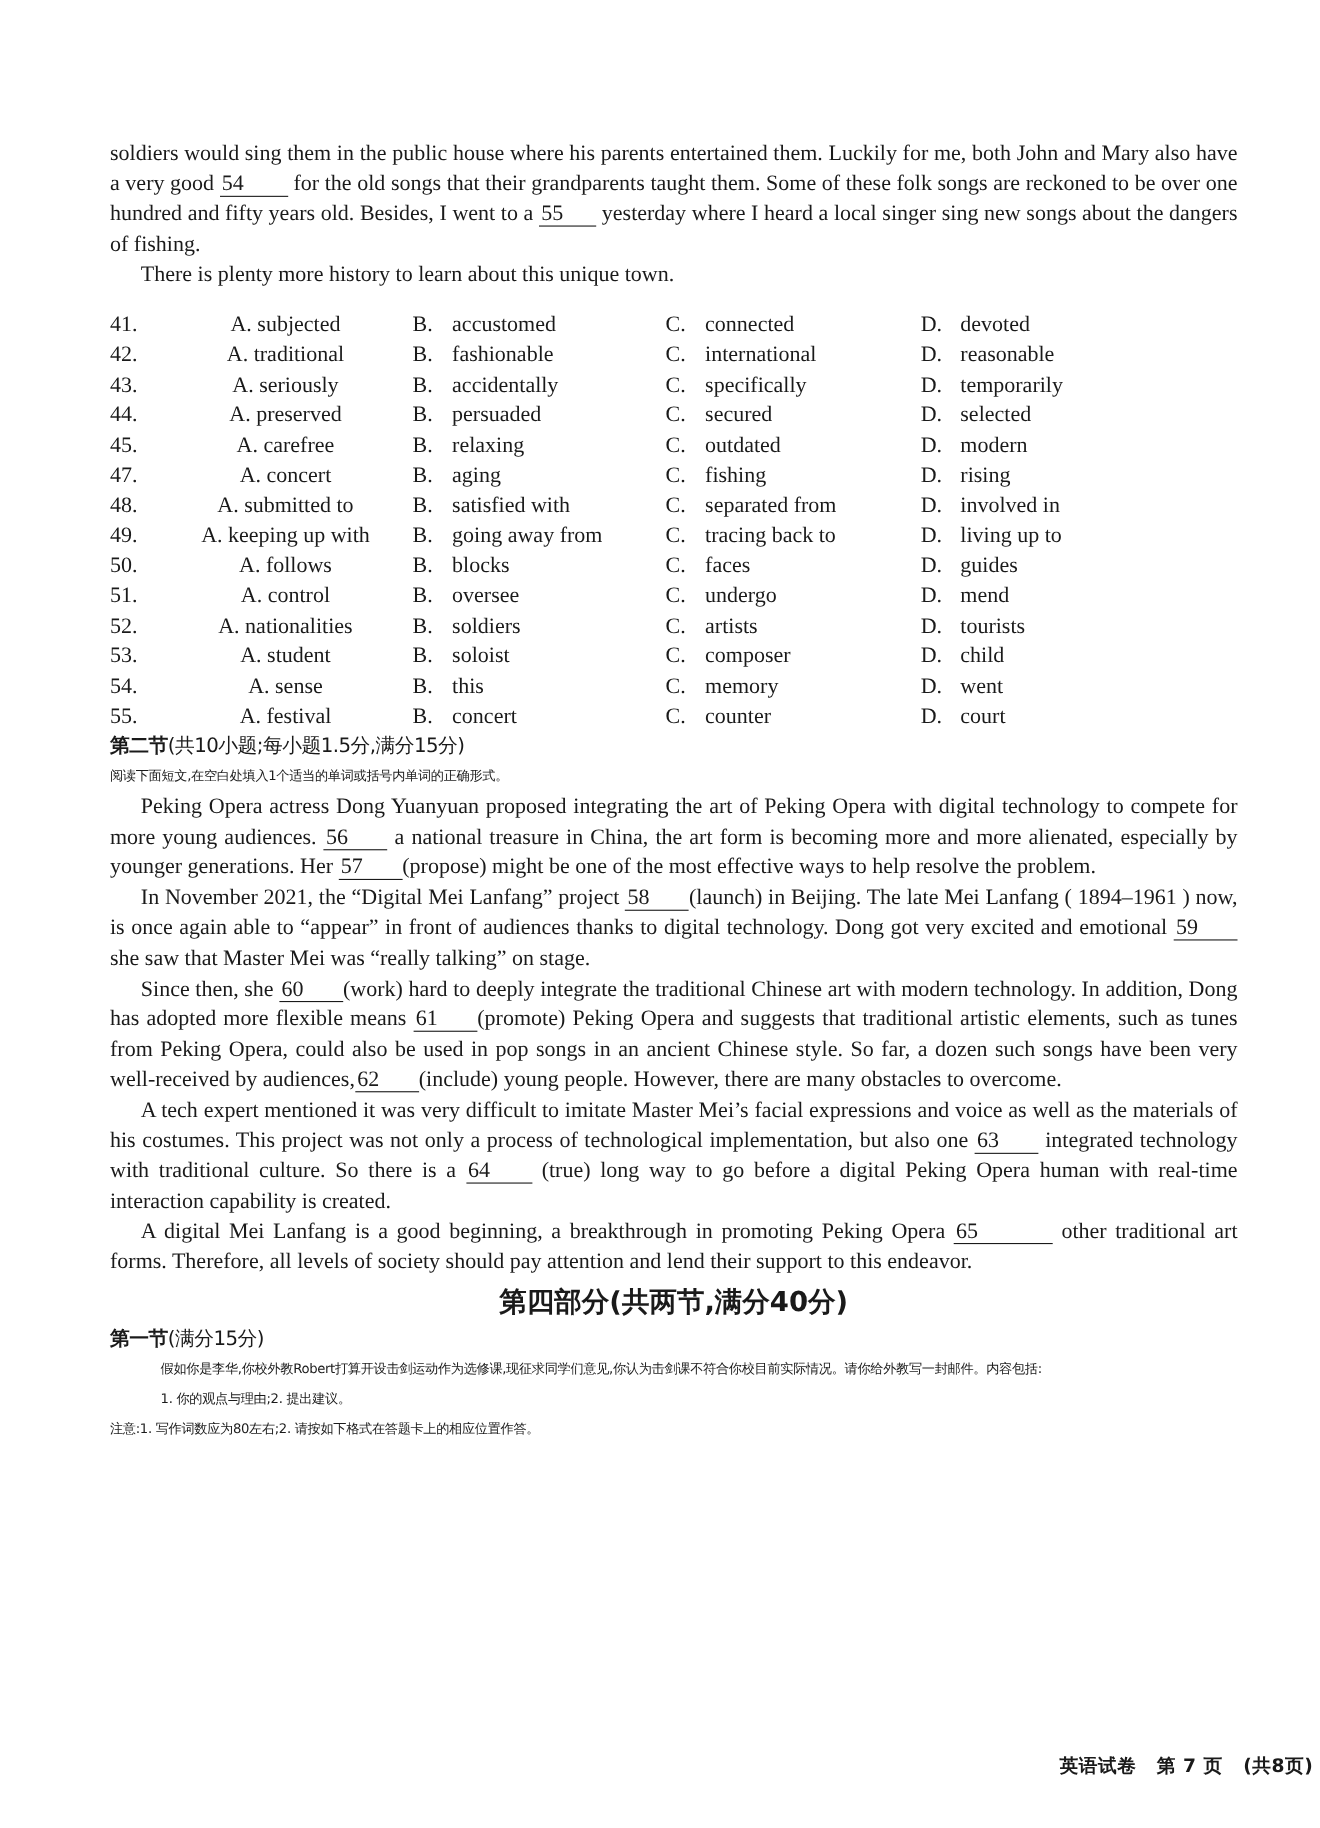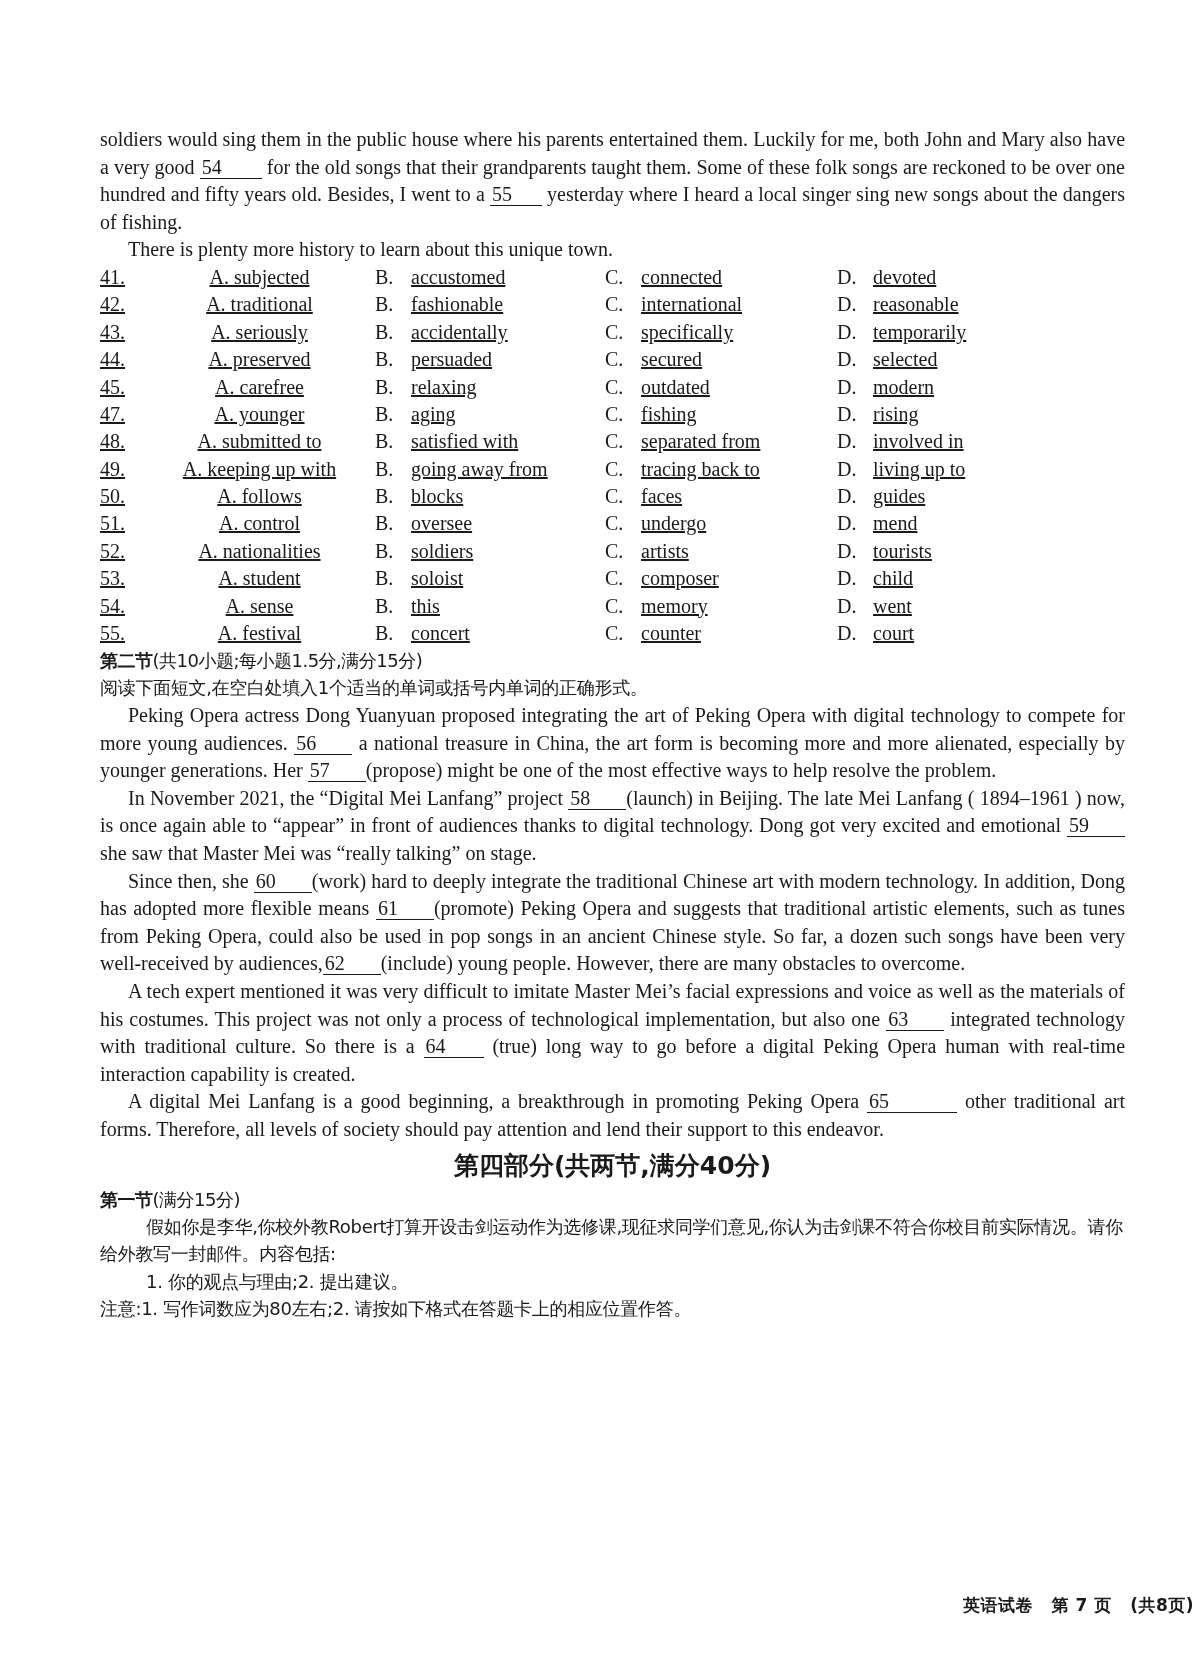"41." .options { margin-top: 0 -> 18px; text-decoration: underline -> none }
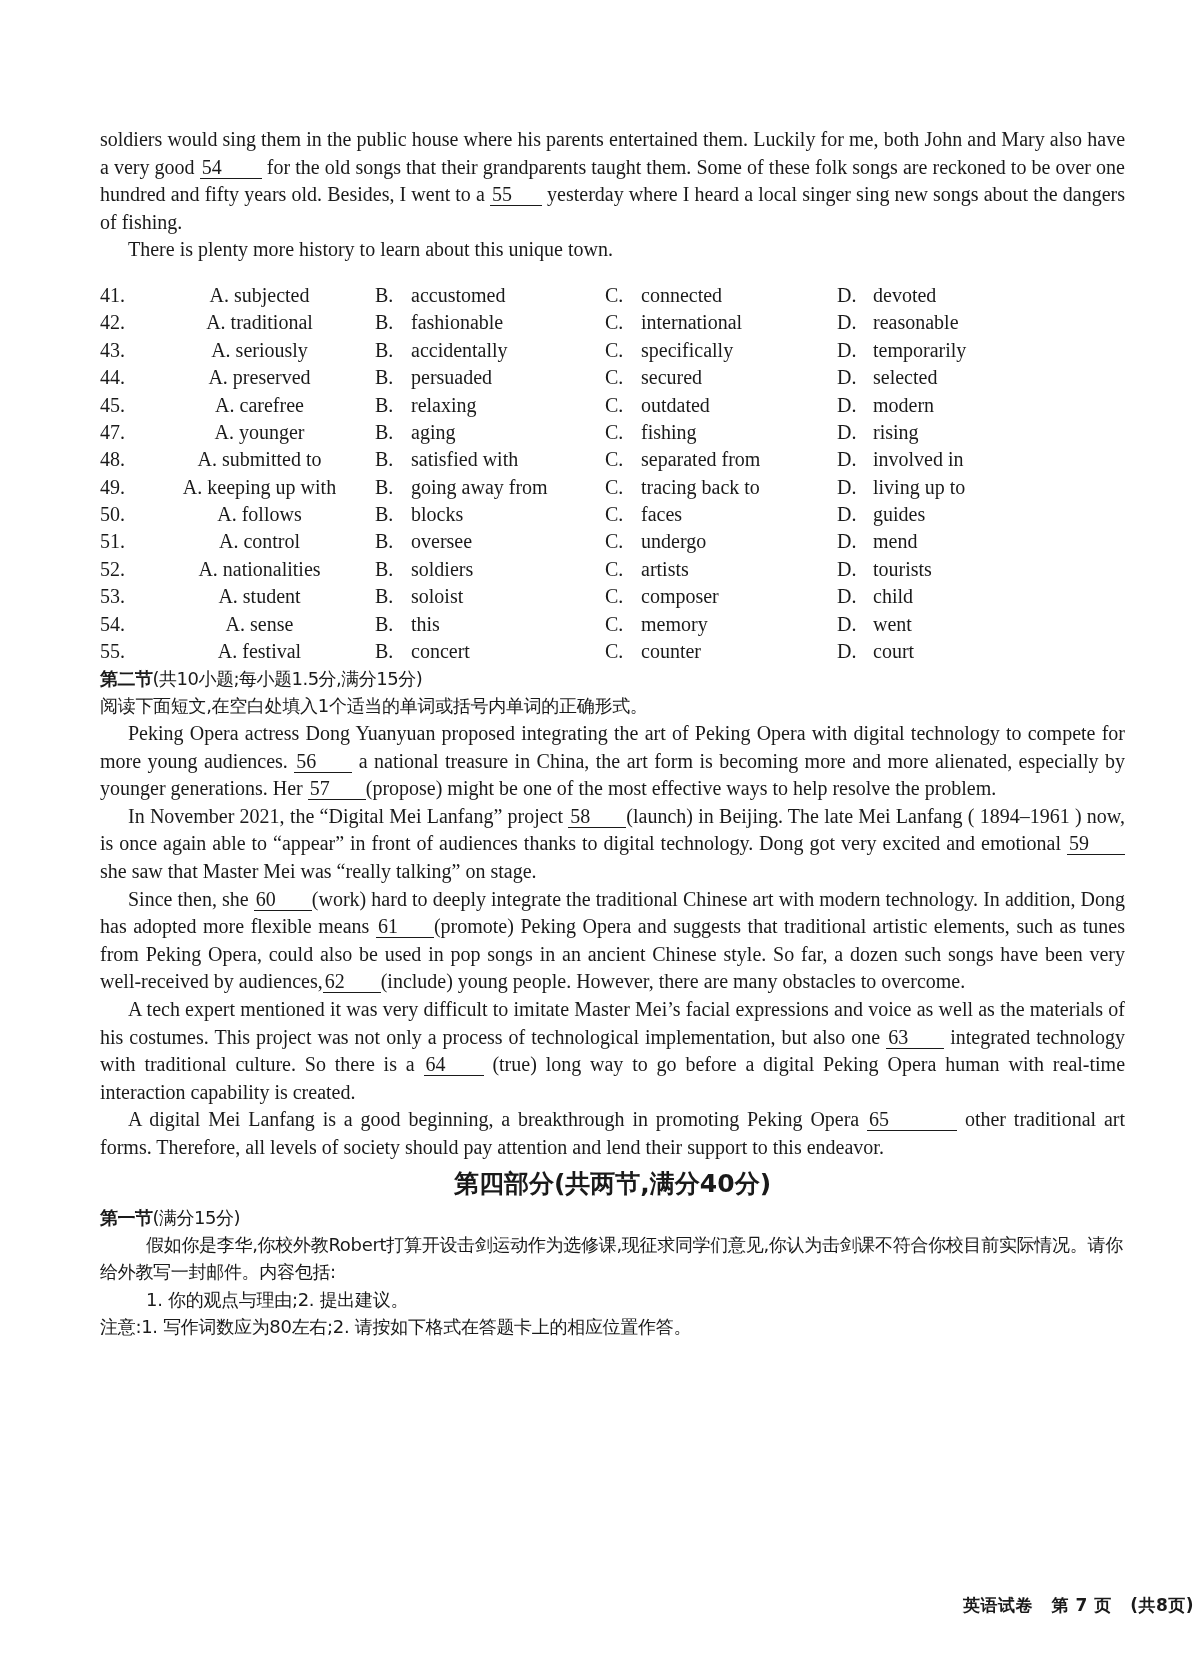"A. younger" span.opt-cell { text: younger -> concert }
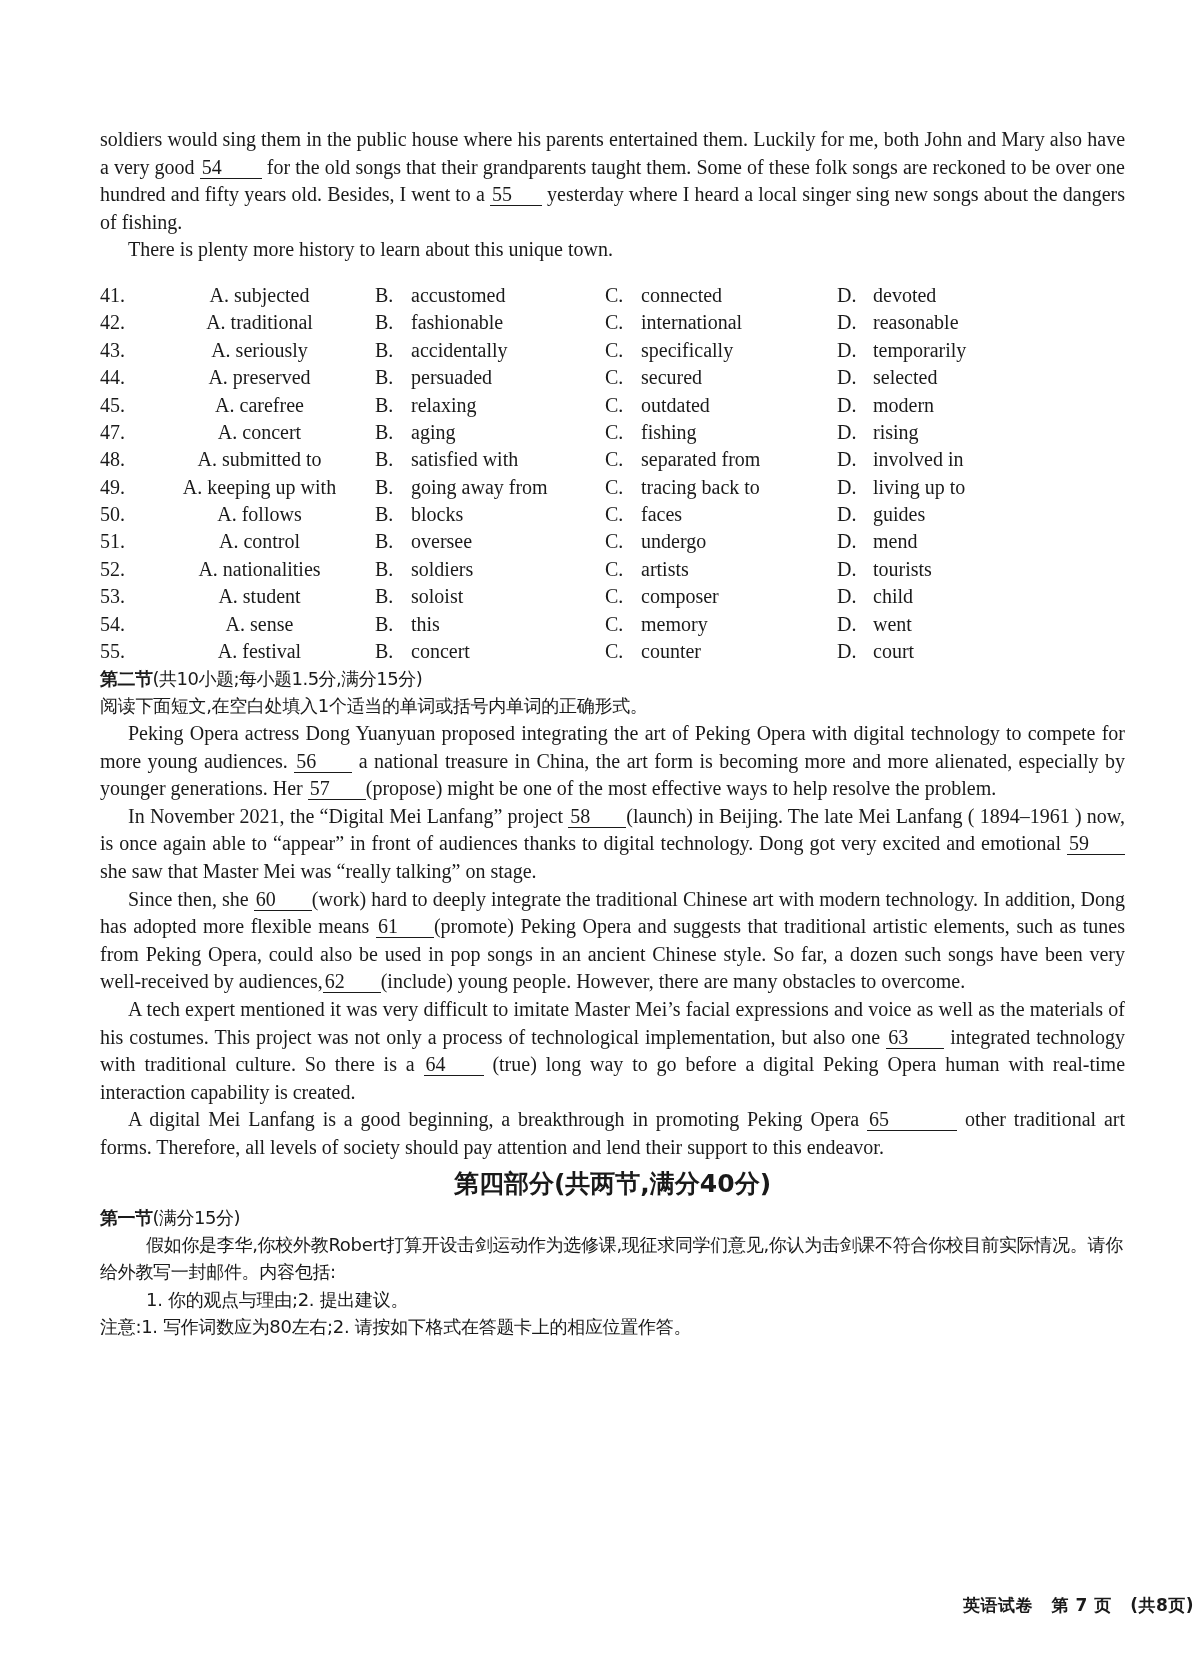"阅读下面短文,在空白处填入1个适当的单词或括号内单词的正确形式。" .cn { font-size: 18px -> 12px }
